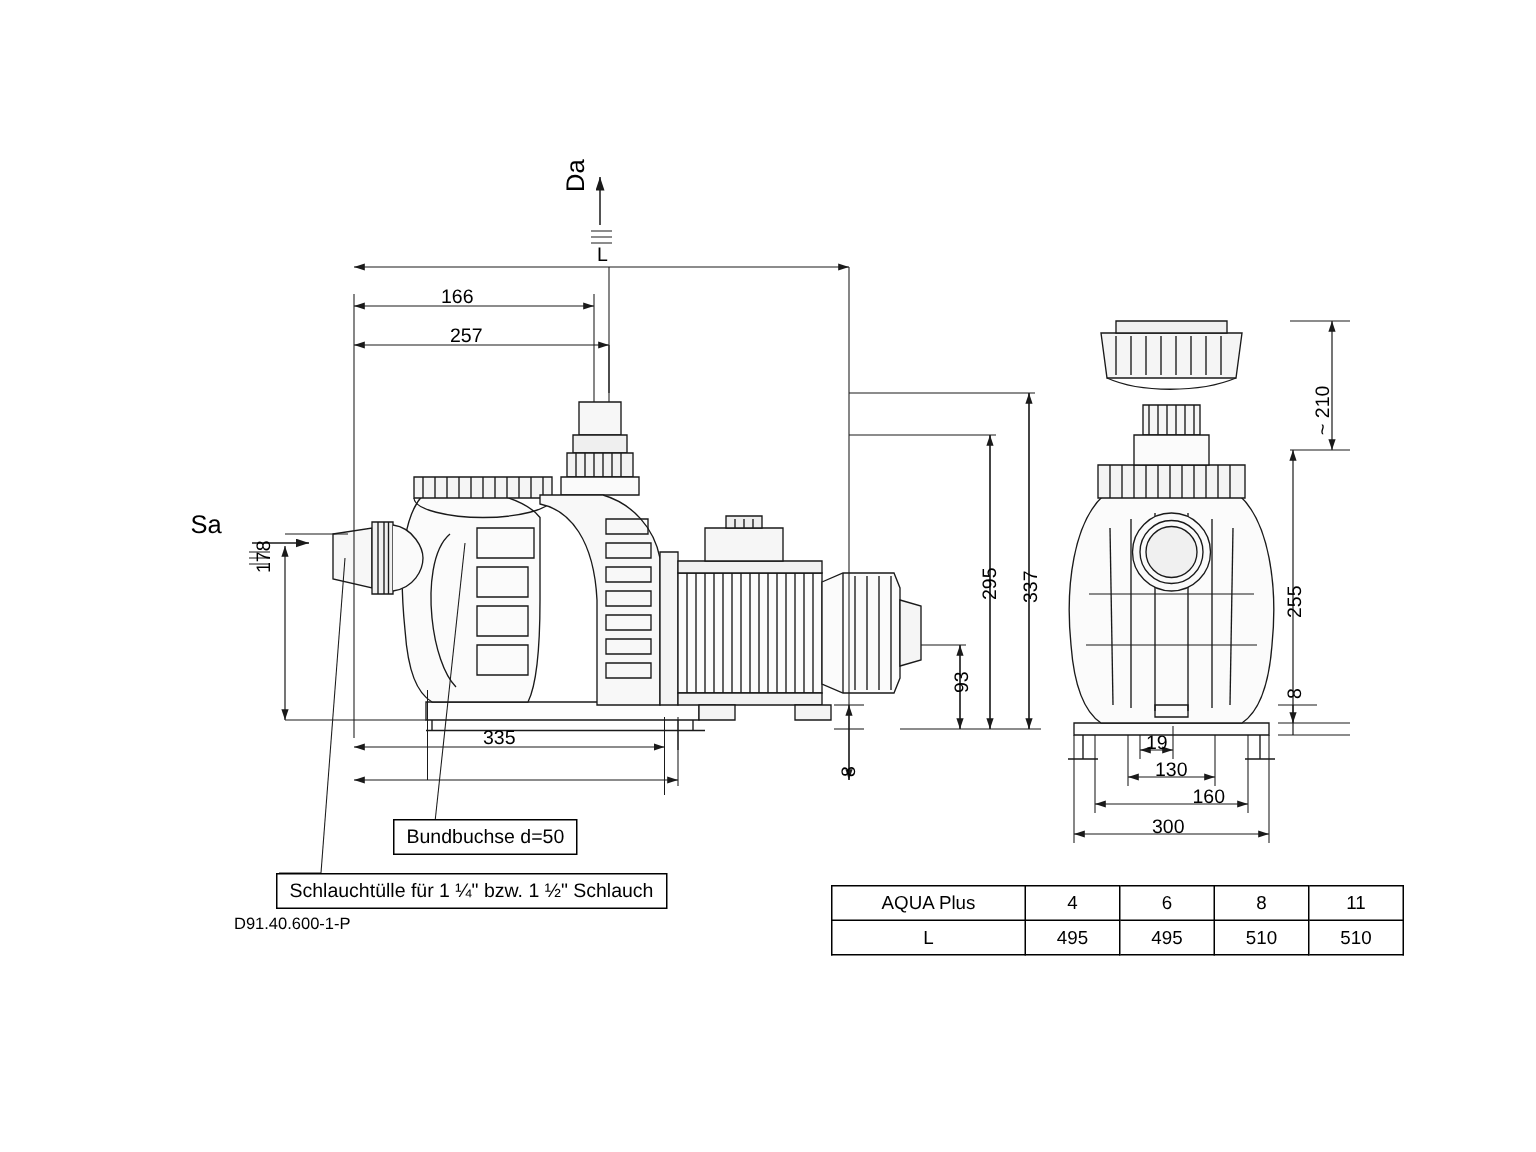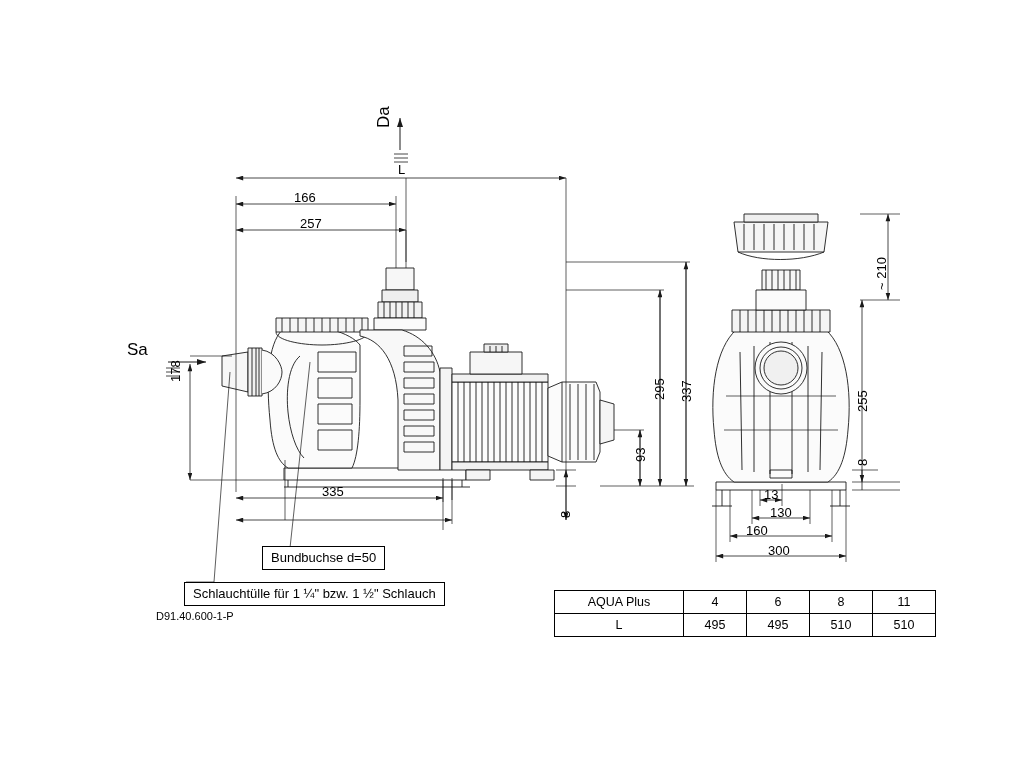"13" div.lbl { text: 13 -> 19 }
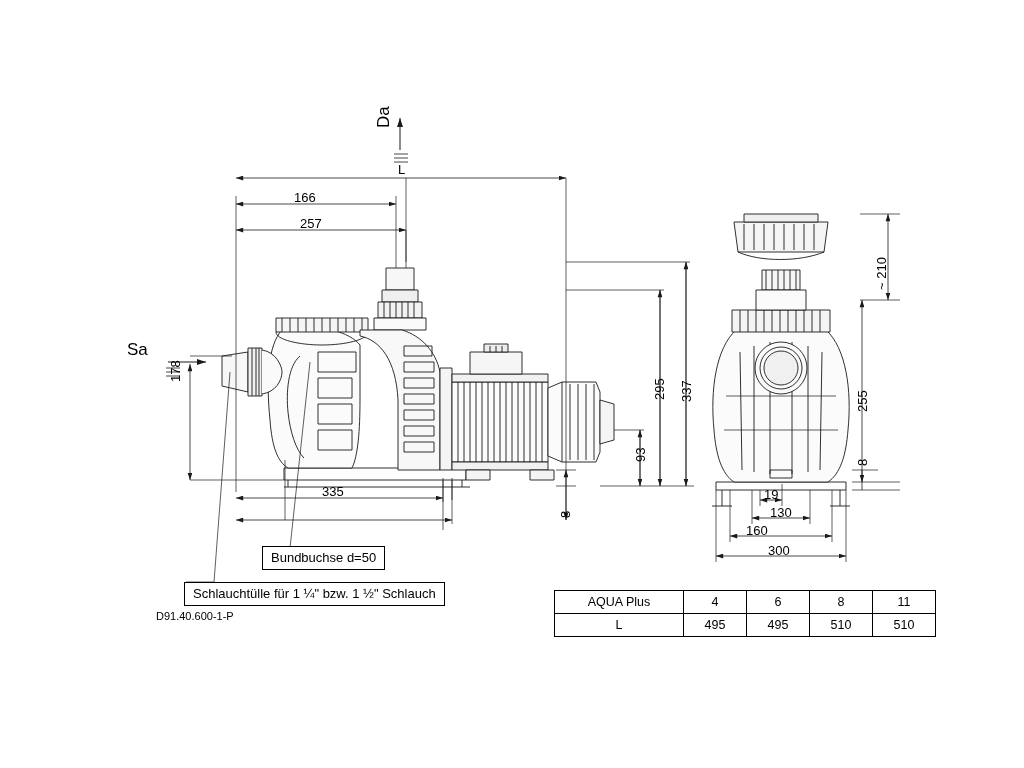"160" div.lbl { left: 746px -> 795px }
